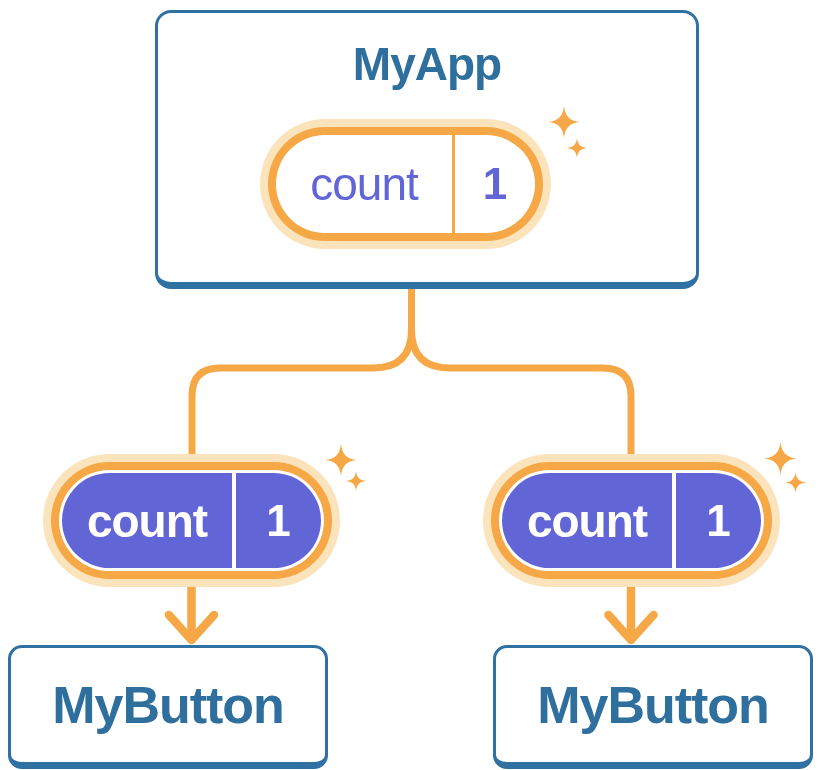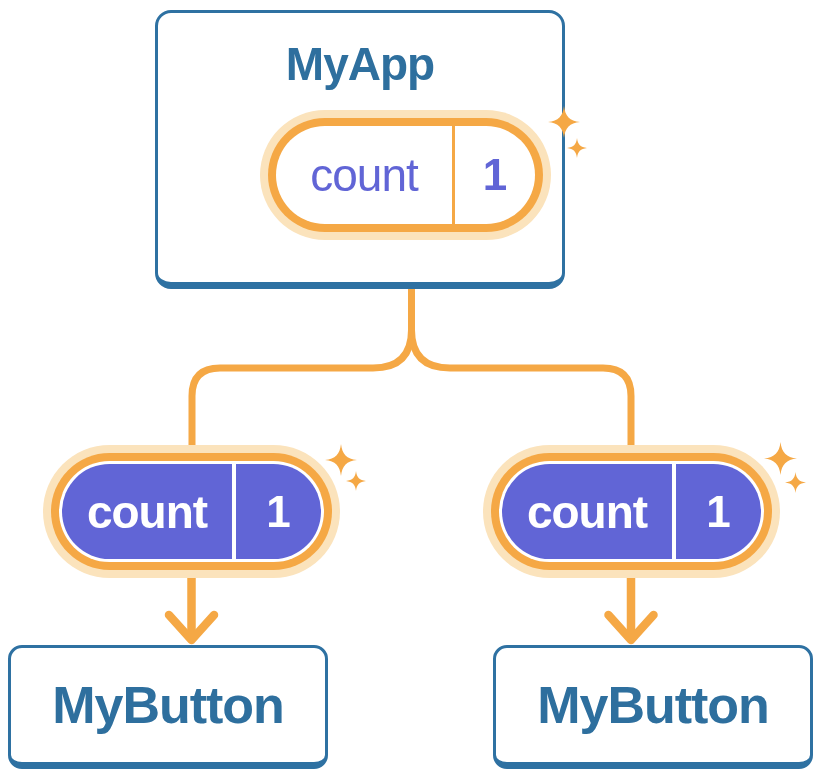"MyApp" .card-root { width: 410px -> 544px }
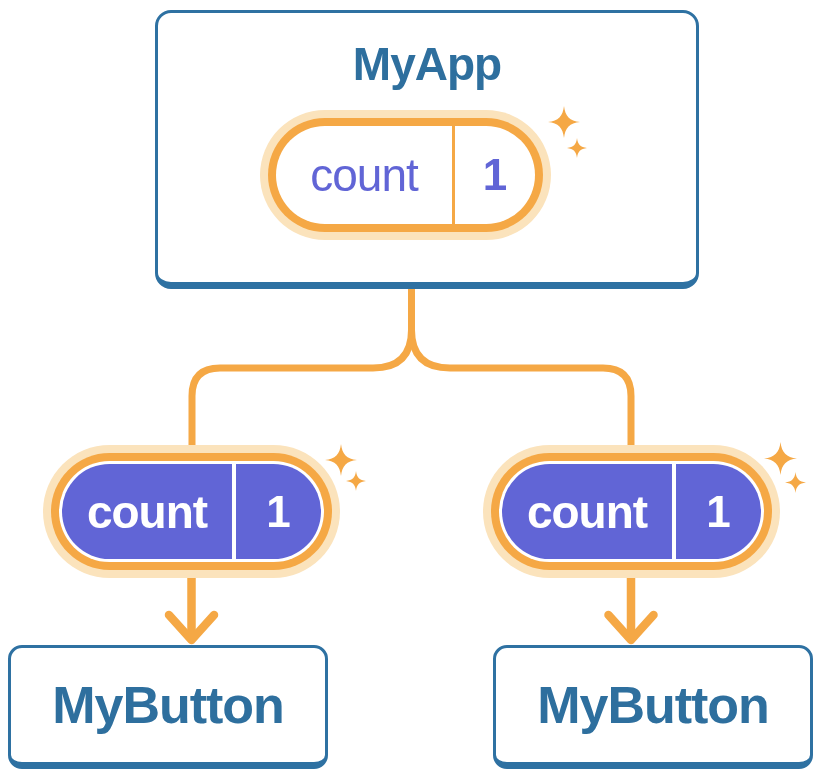"count" .pill-outer { margin-top: none -> 9px }
